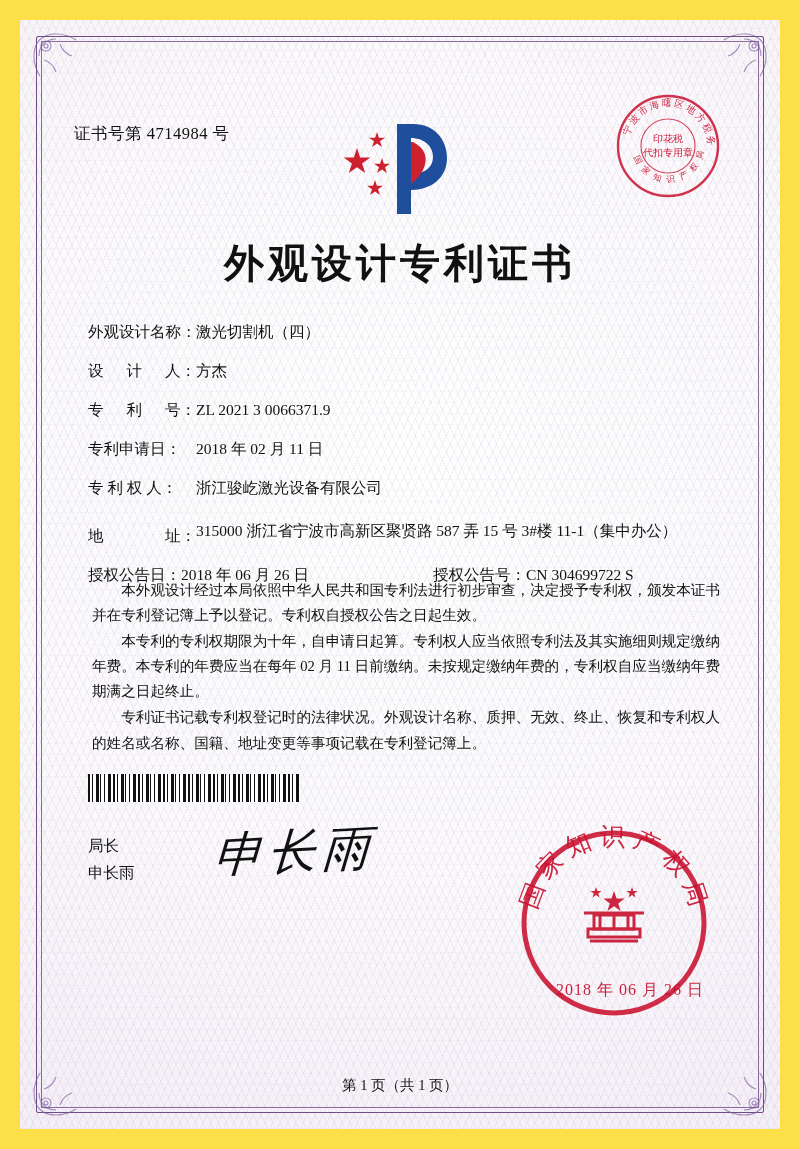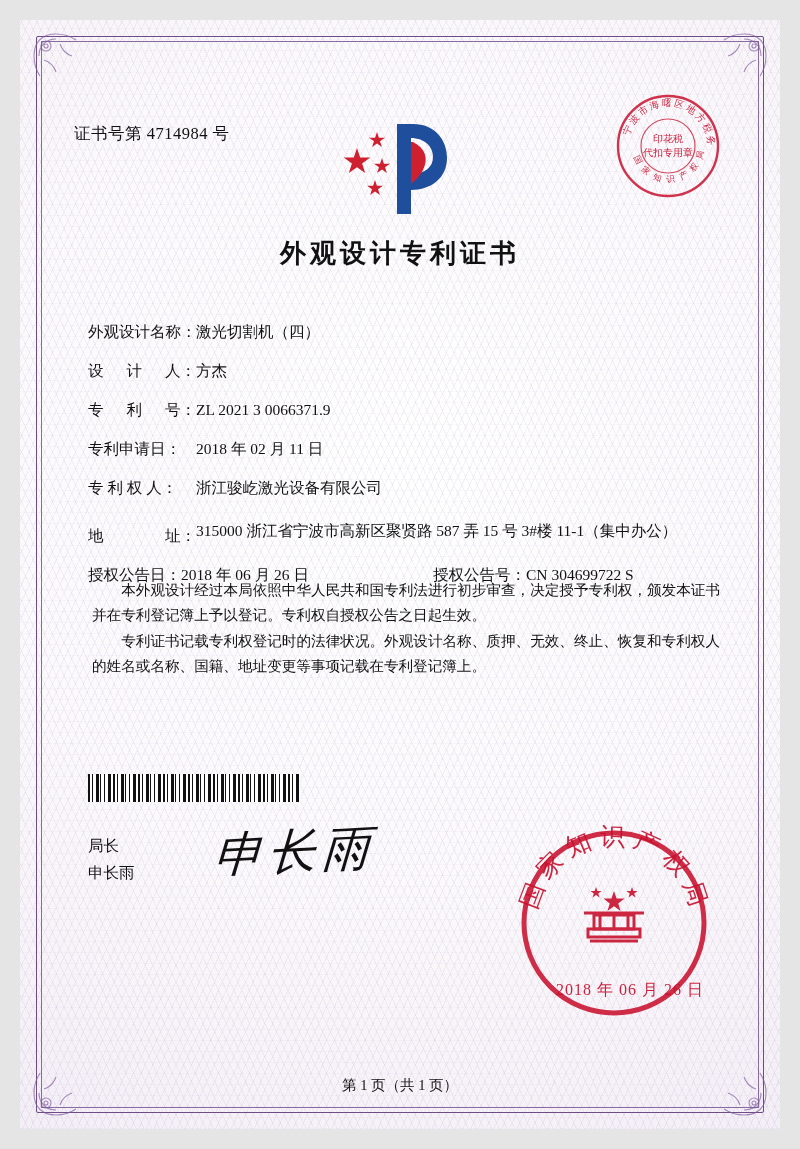"证书号第 4714984 号" .page { background: #e5e5e5 -> #fde047 }
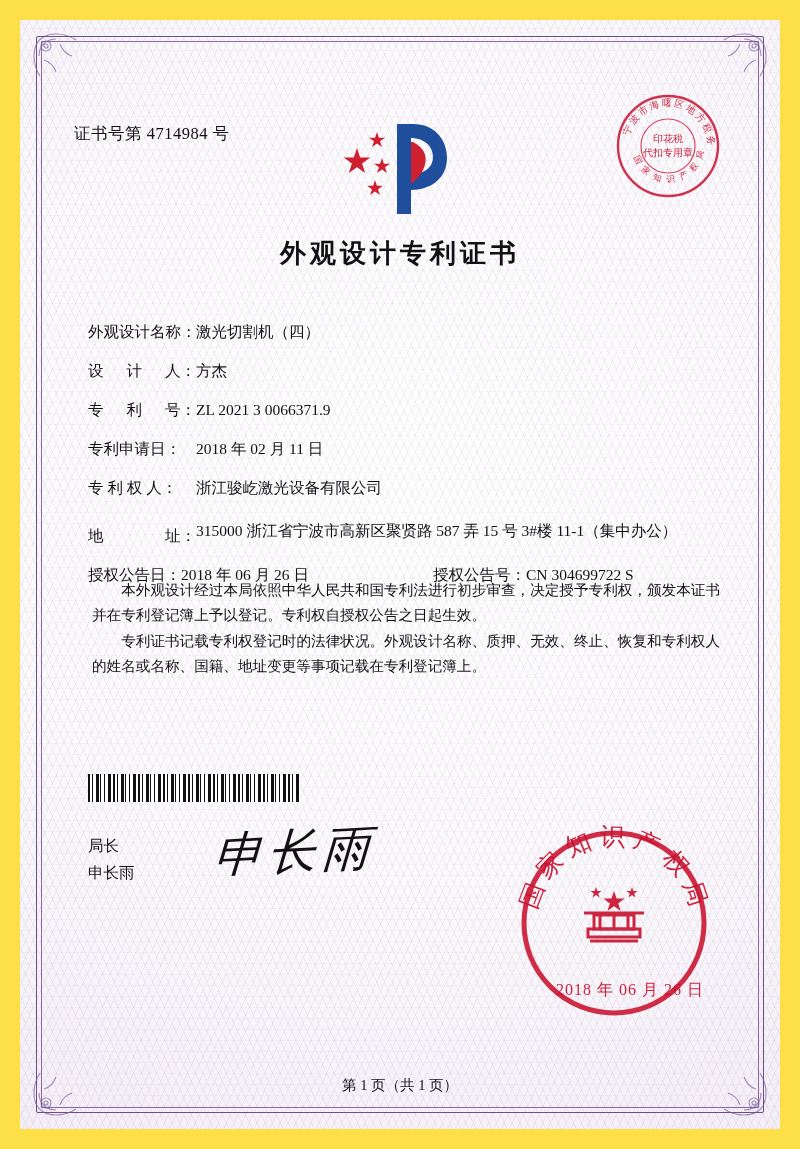"外观设计专利证书" .doc-title { font-size: 26px -> 40px }
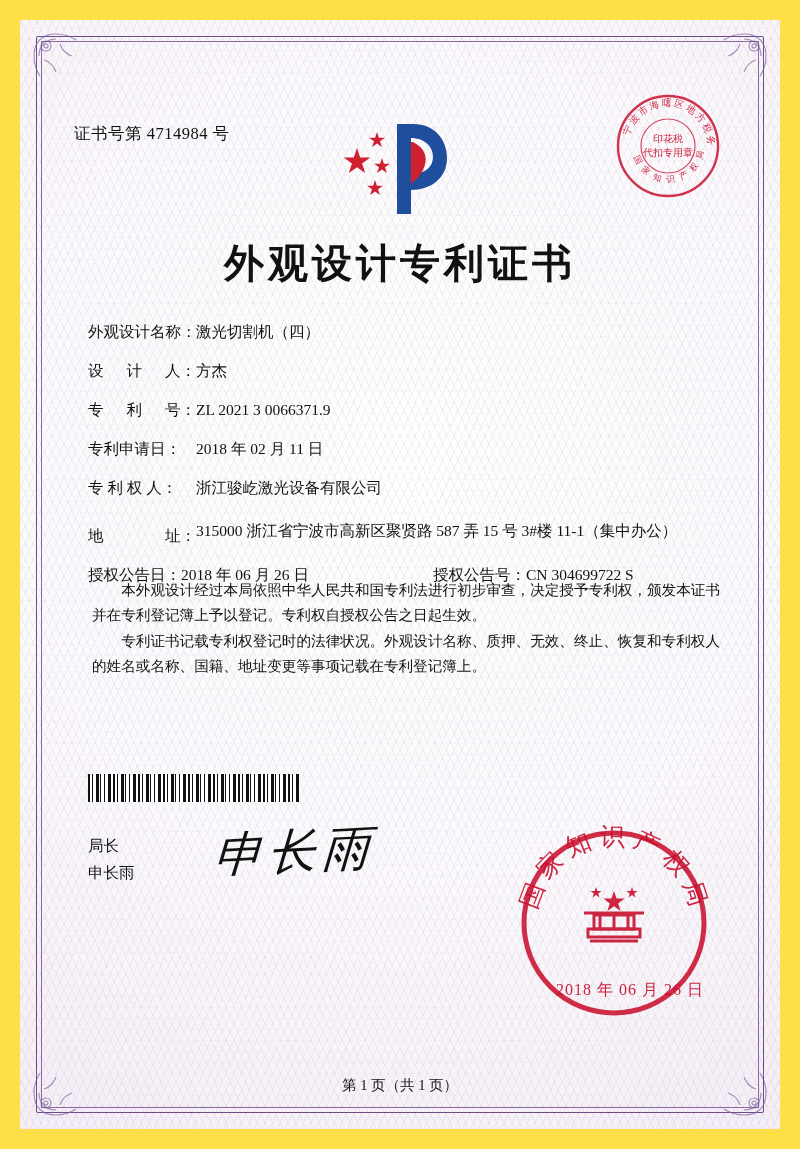"本专利的专利权期限为十年，自申请日起算。专利权人应当依照专利法及其实施细则规定缴" p { html: none -> <p>本专利的专利权期限为十年，自申请日起算。专利权人应当依照专利法及其实施细则规定缴纳年费。本专利的年费应当在每年 02 月 11 日前缴纳。未按规定缴纳年费的，专利权自应当缴纳年费期满之日起终止。</p> }
